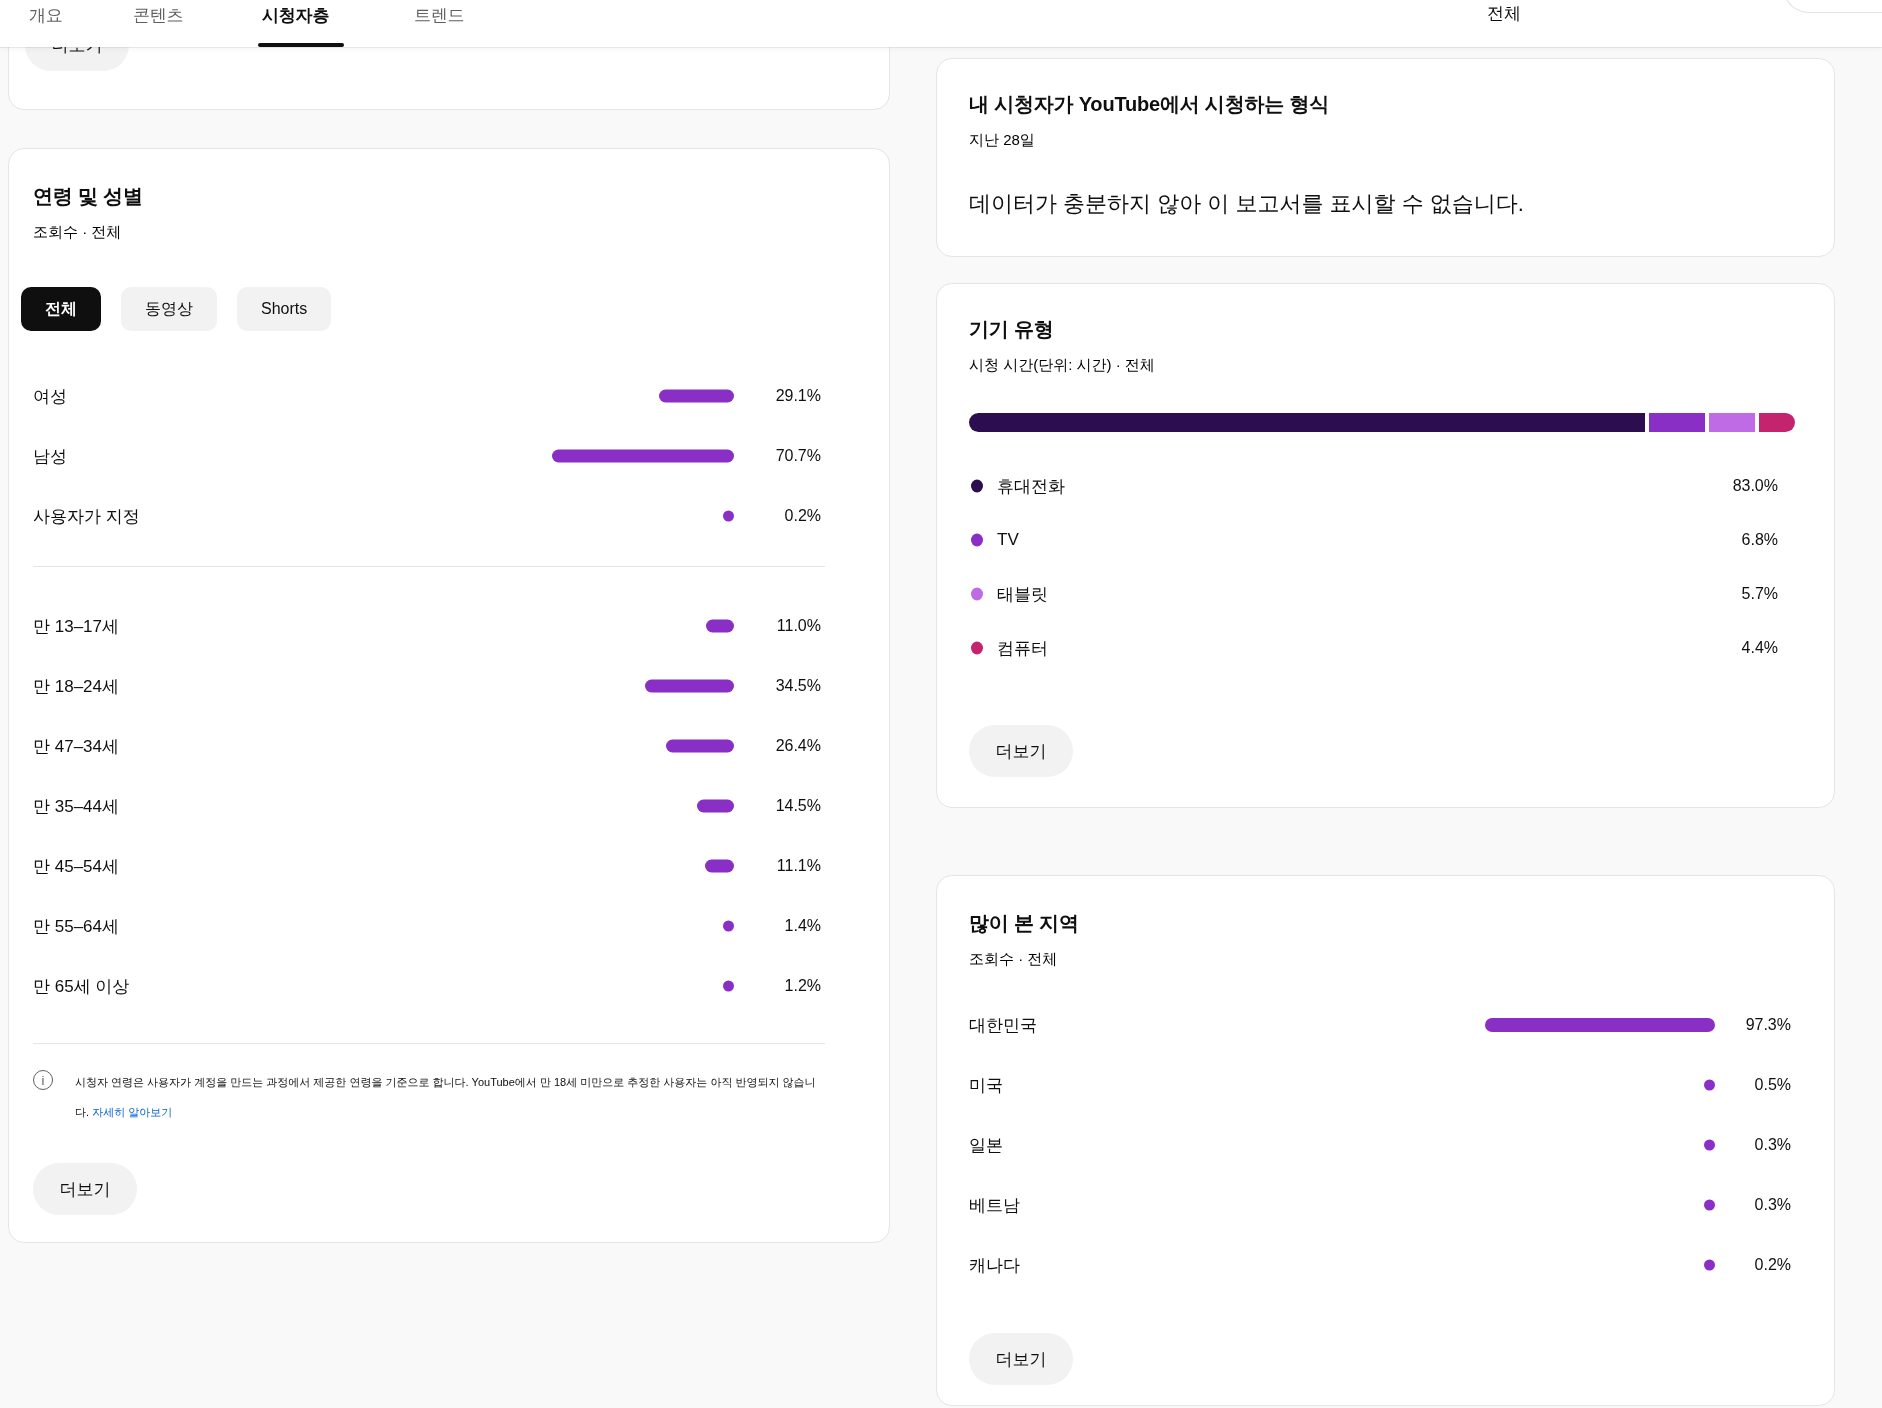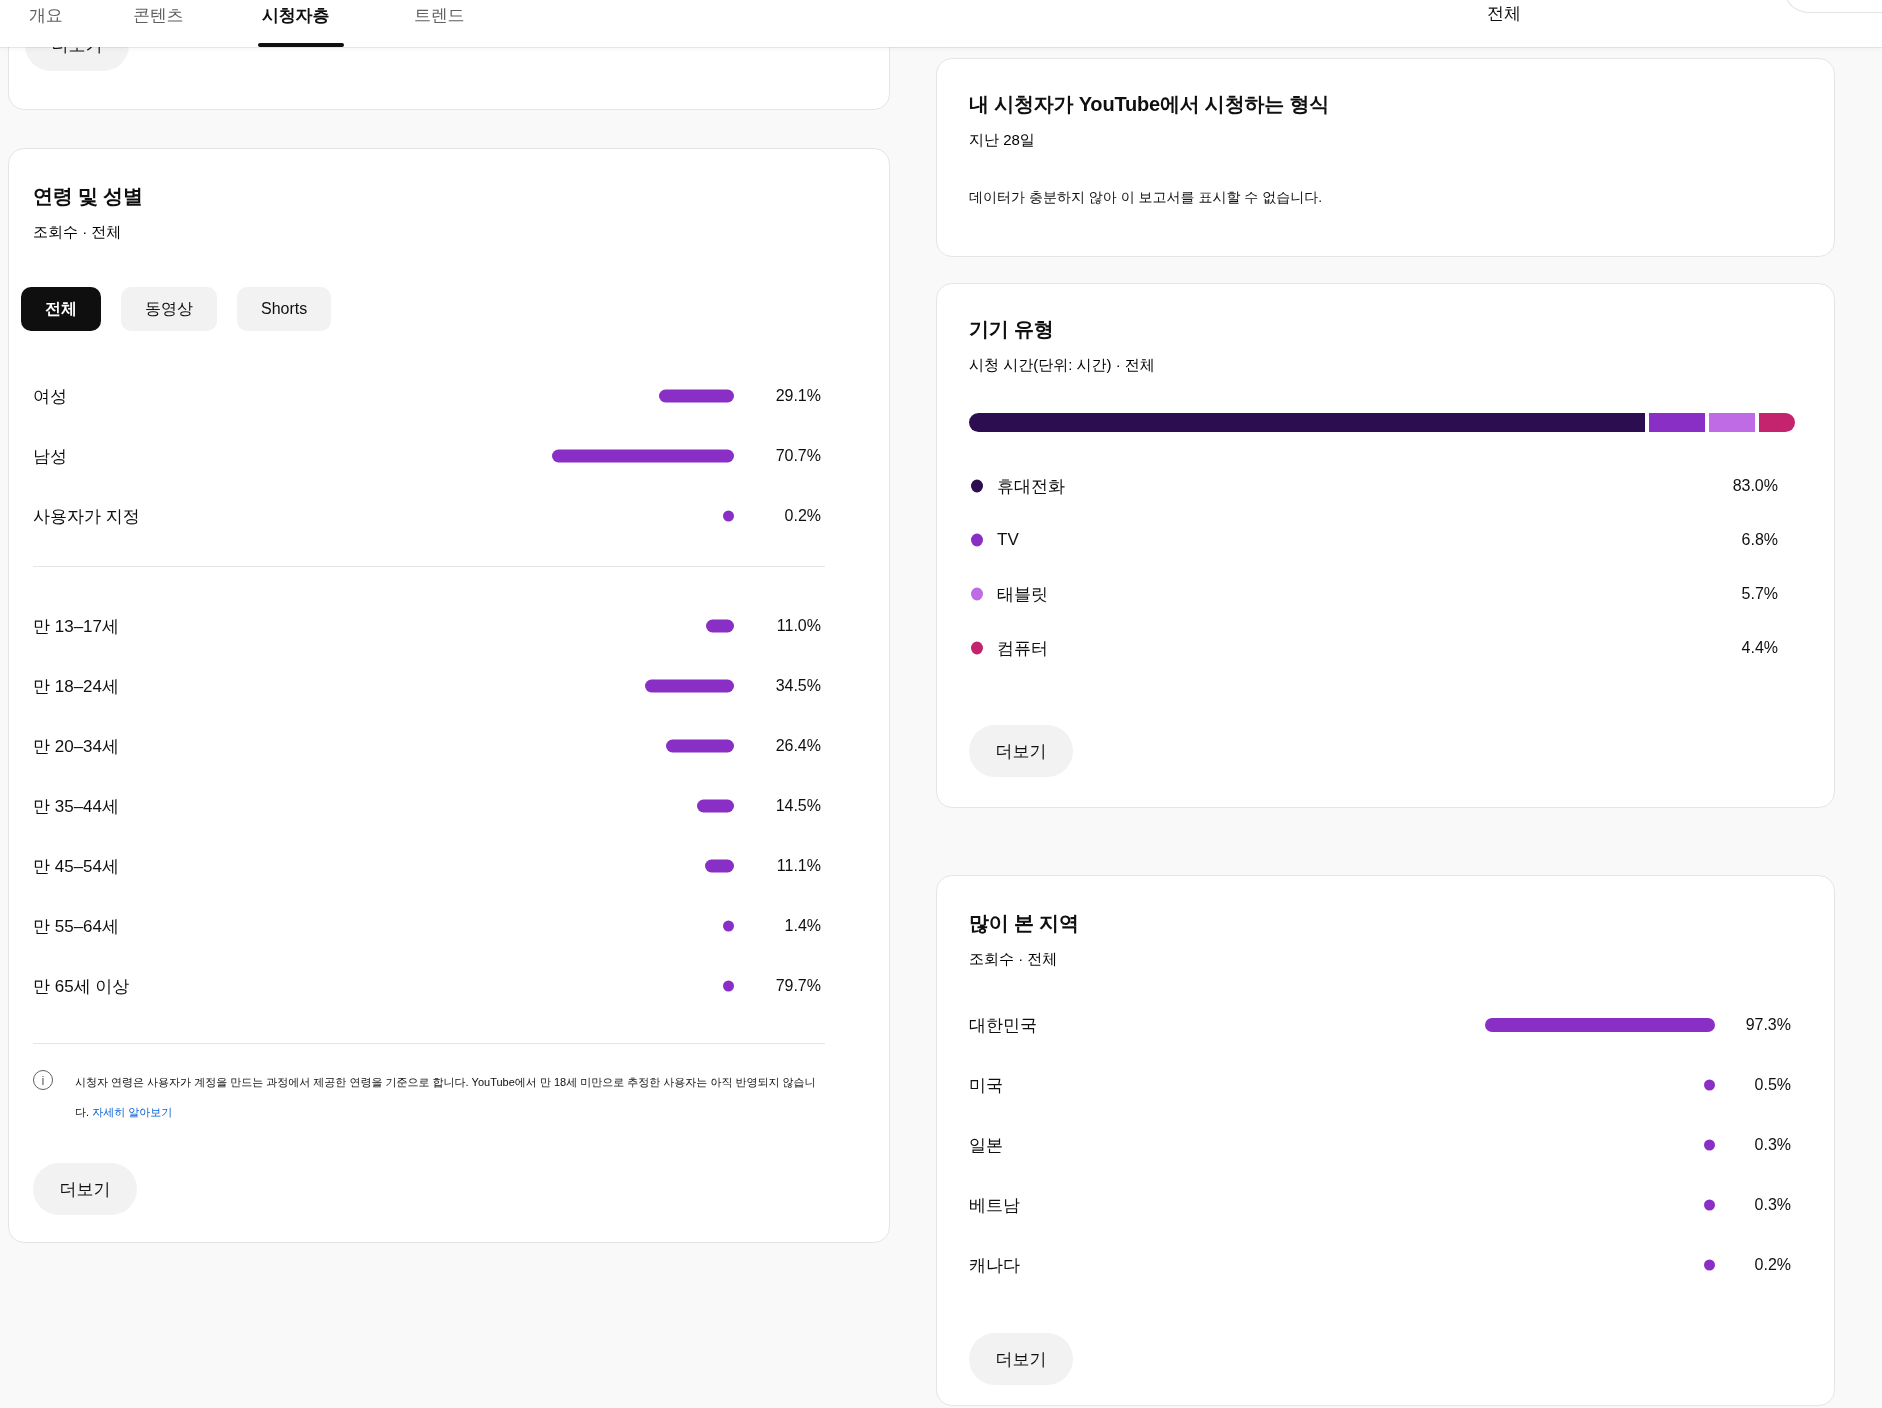"데이터가 충분하지 않아 이 보고서를" .card-message { font-size: 14px -> 22px }
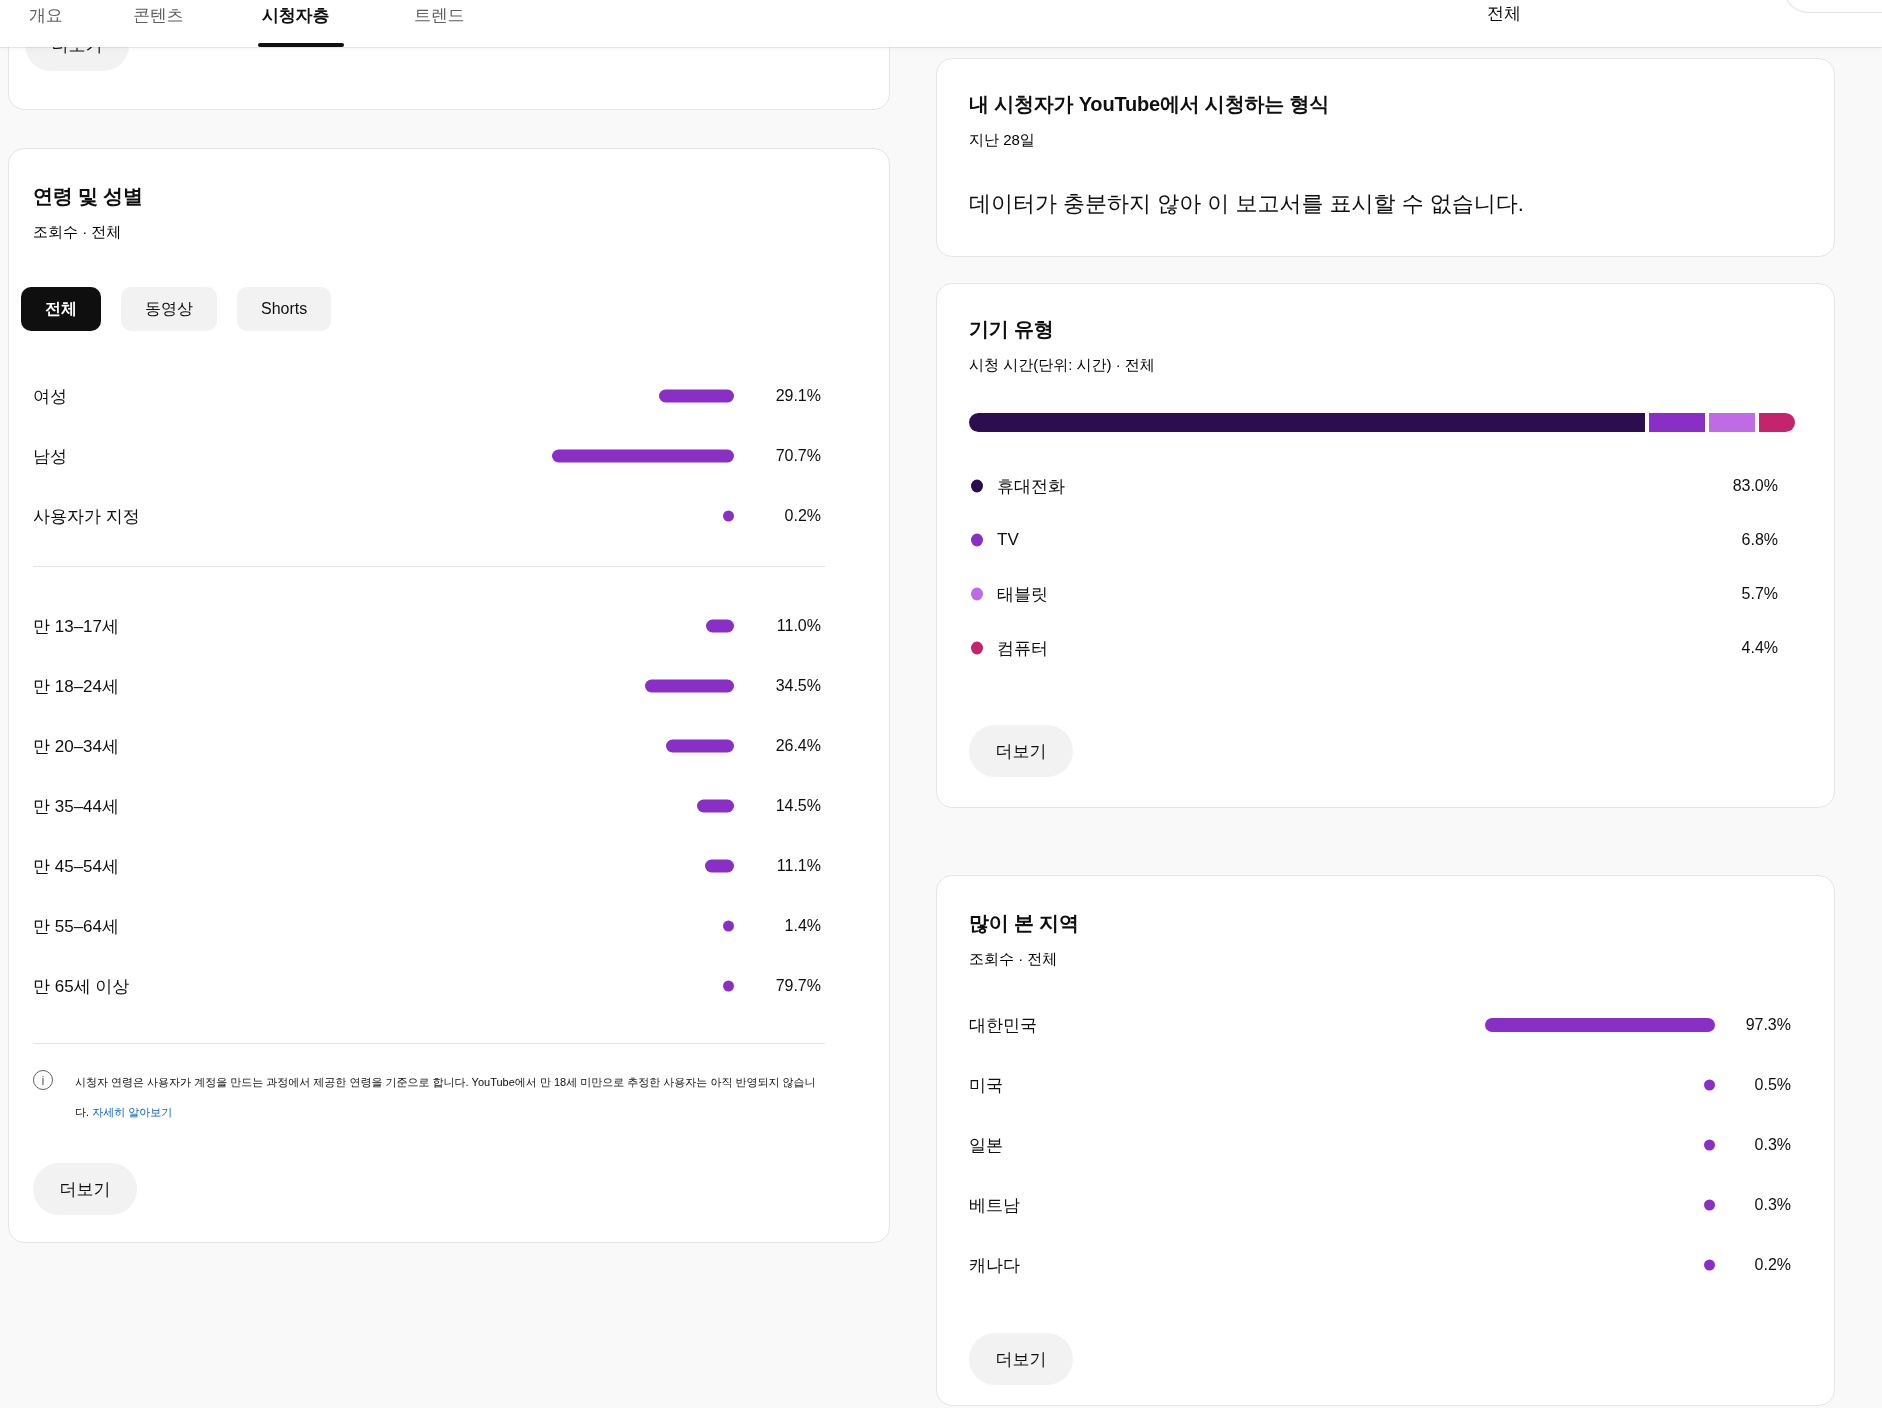"만 20–34세" div.stat-label { text: 20 -> 47 }
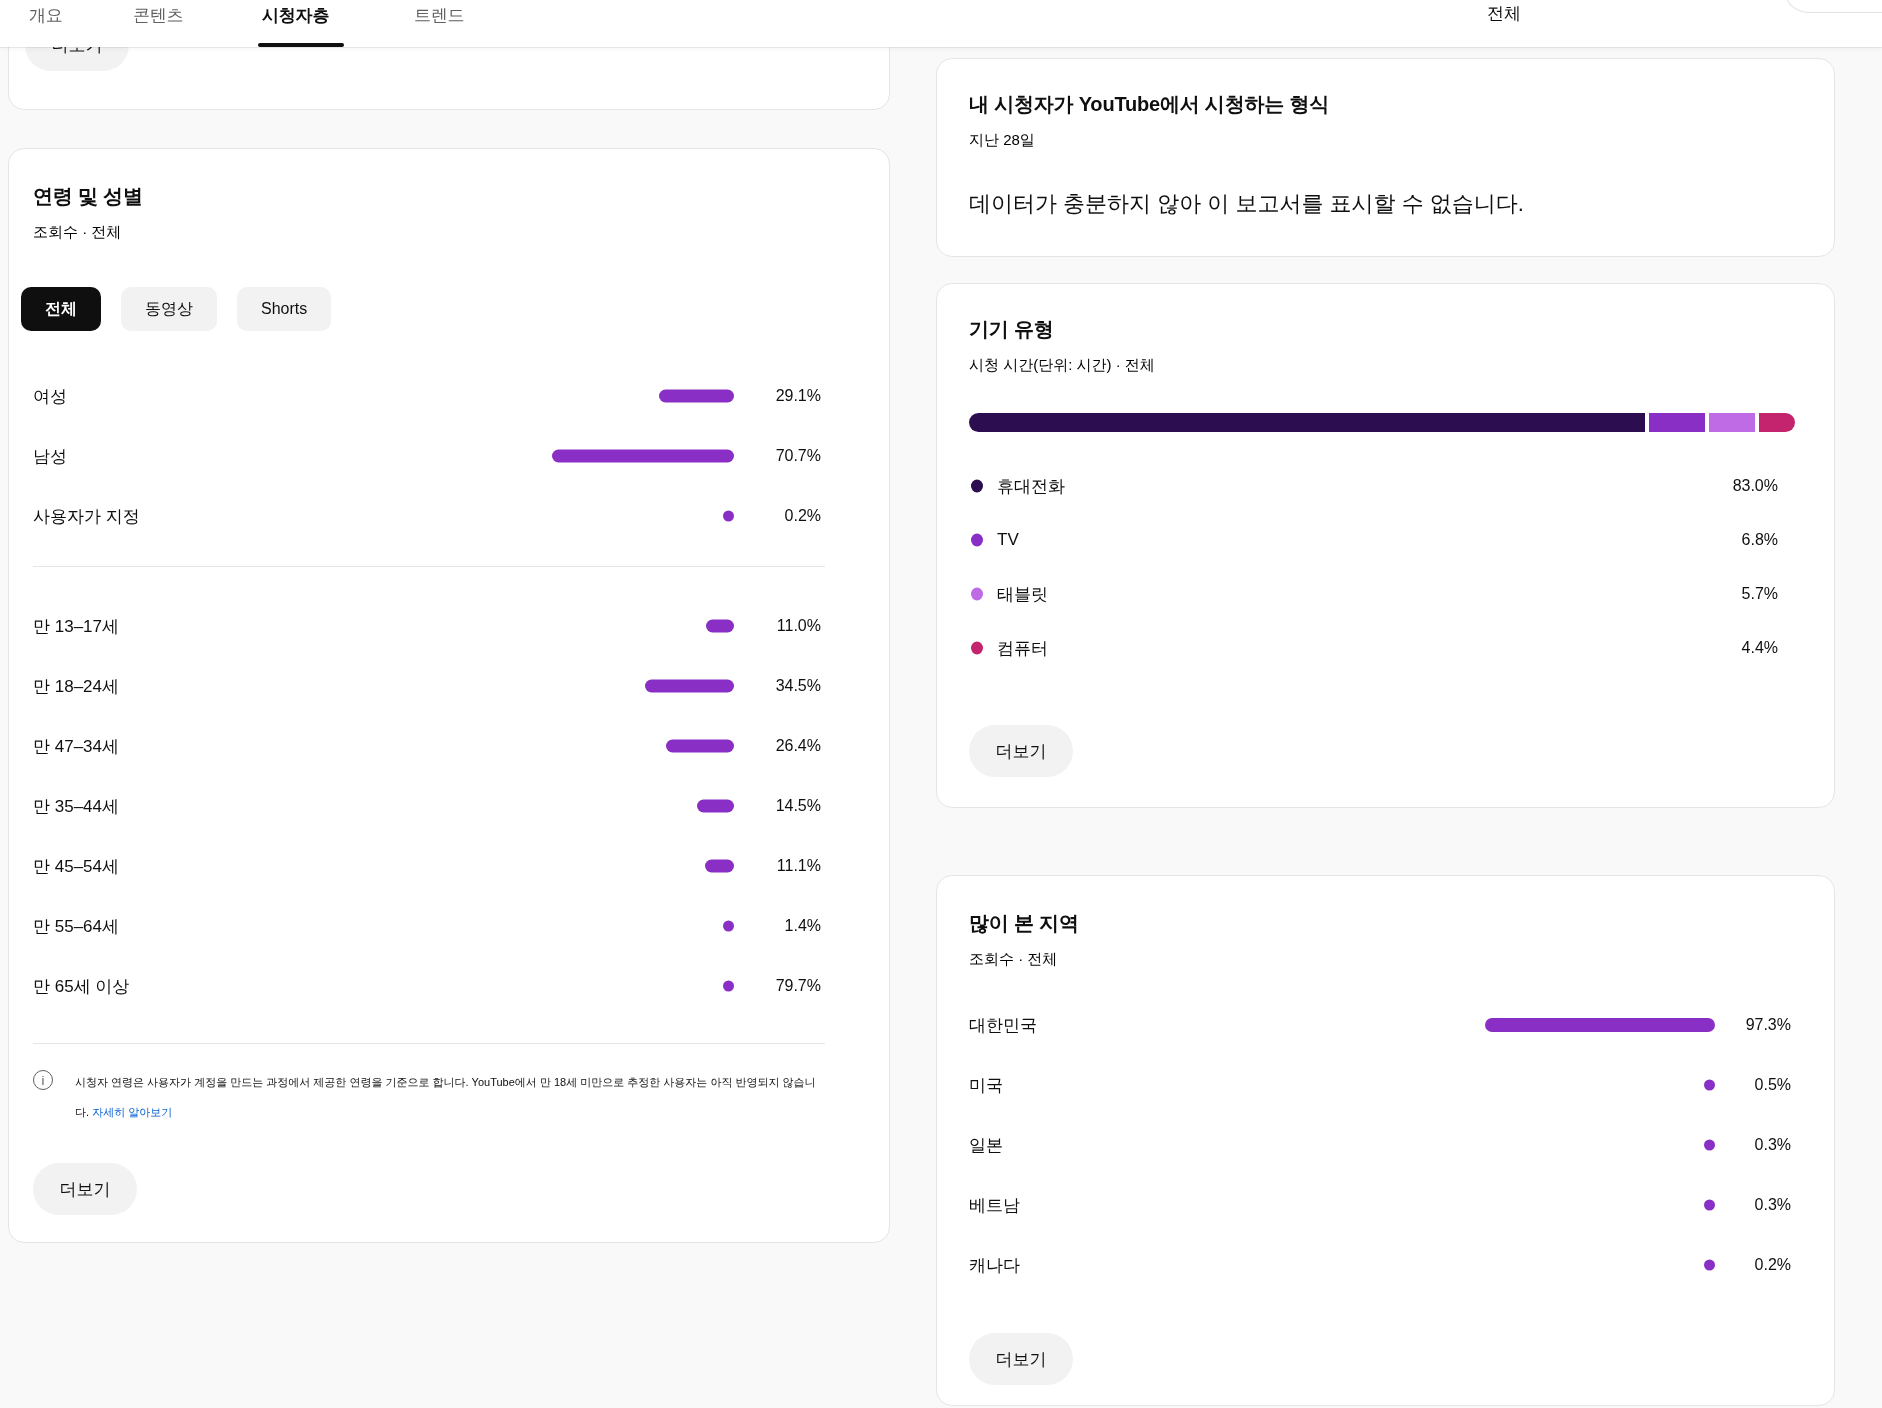"79.7%" div.stat-value { text: 79.7% -> 1.2% }
